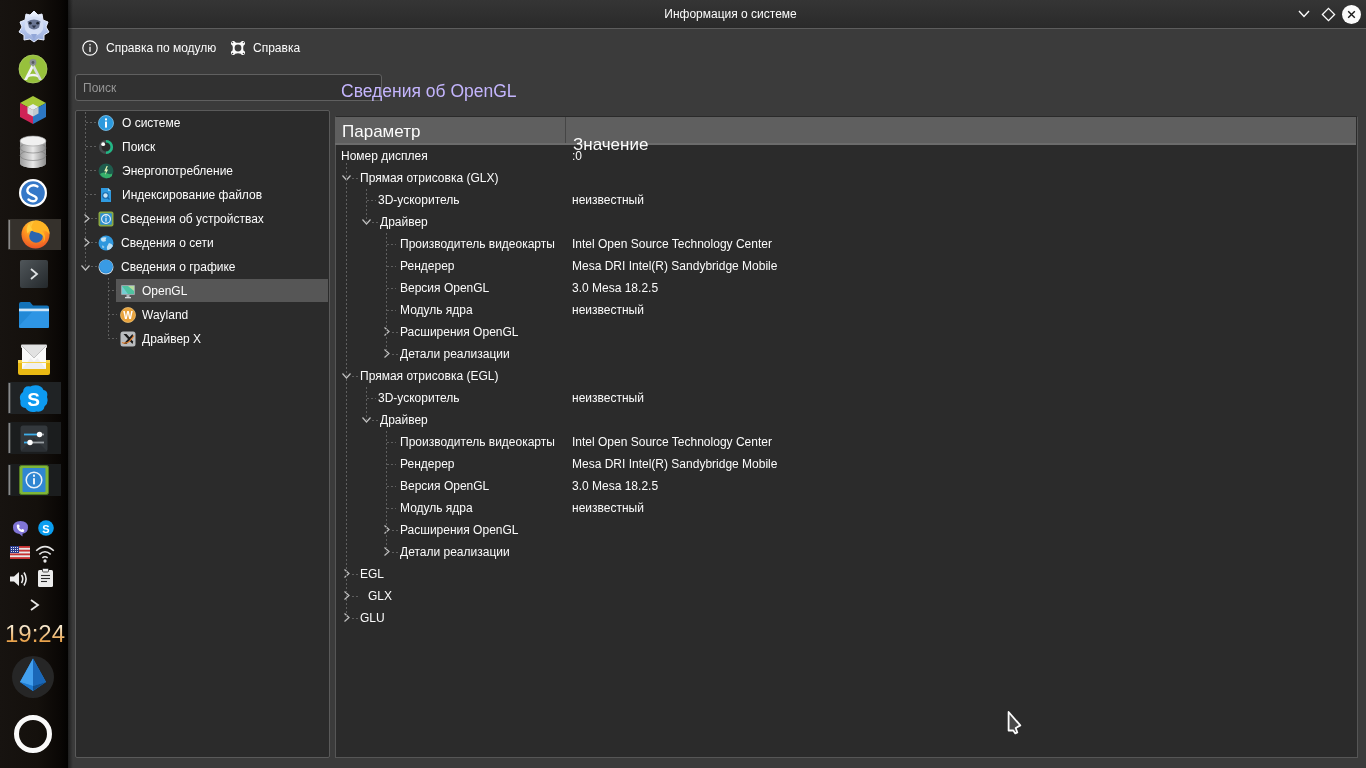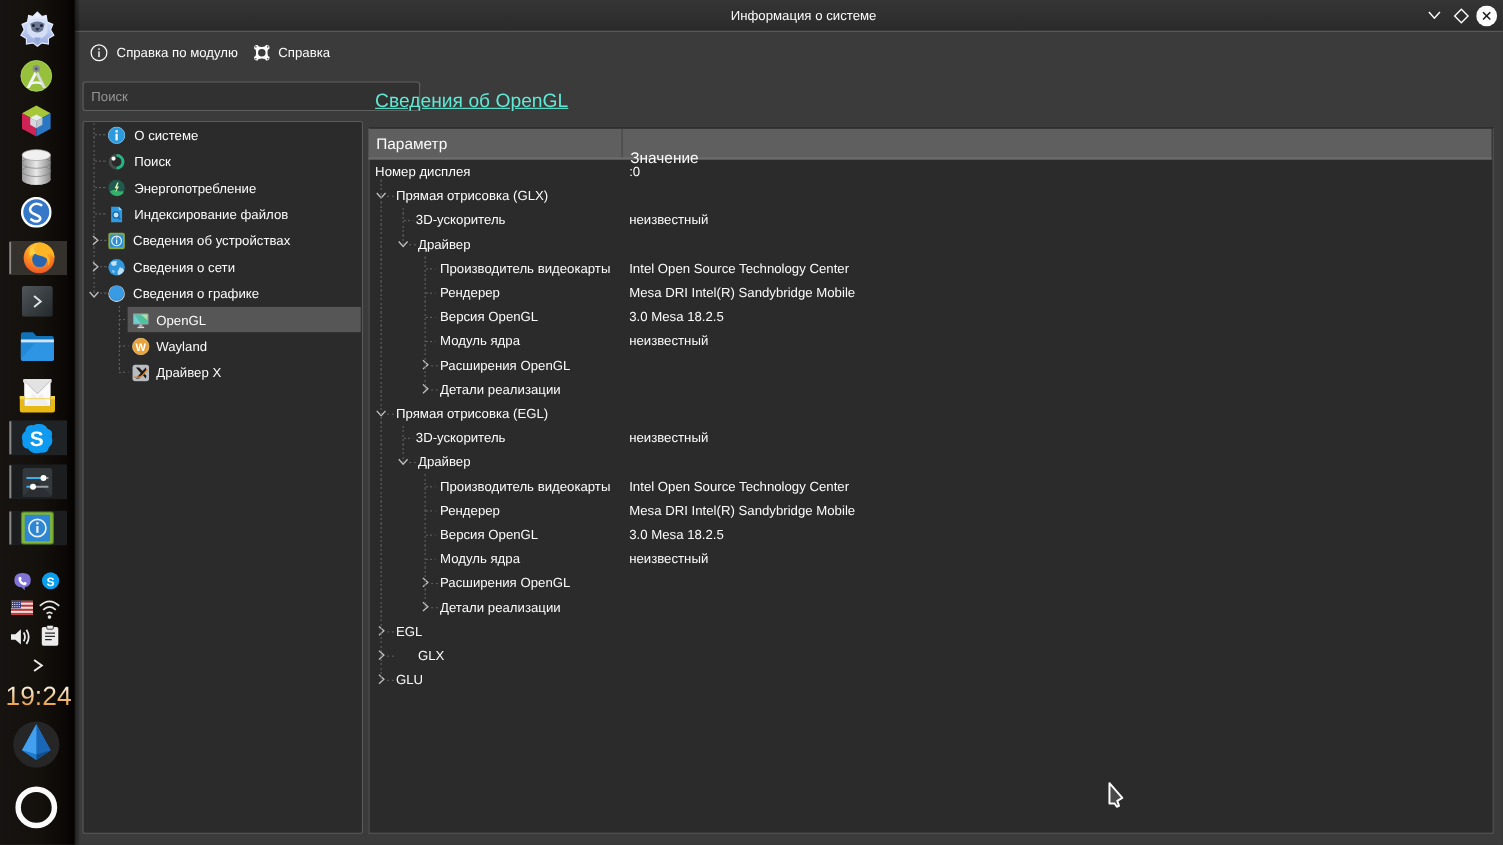"Сведения об OpenGL" #heading { color: #5eead4 -> #c4b5fd; text-decoration: underline -> none }
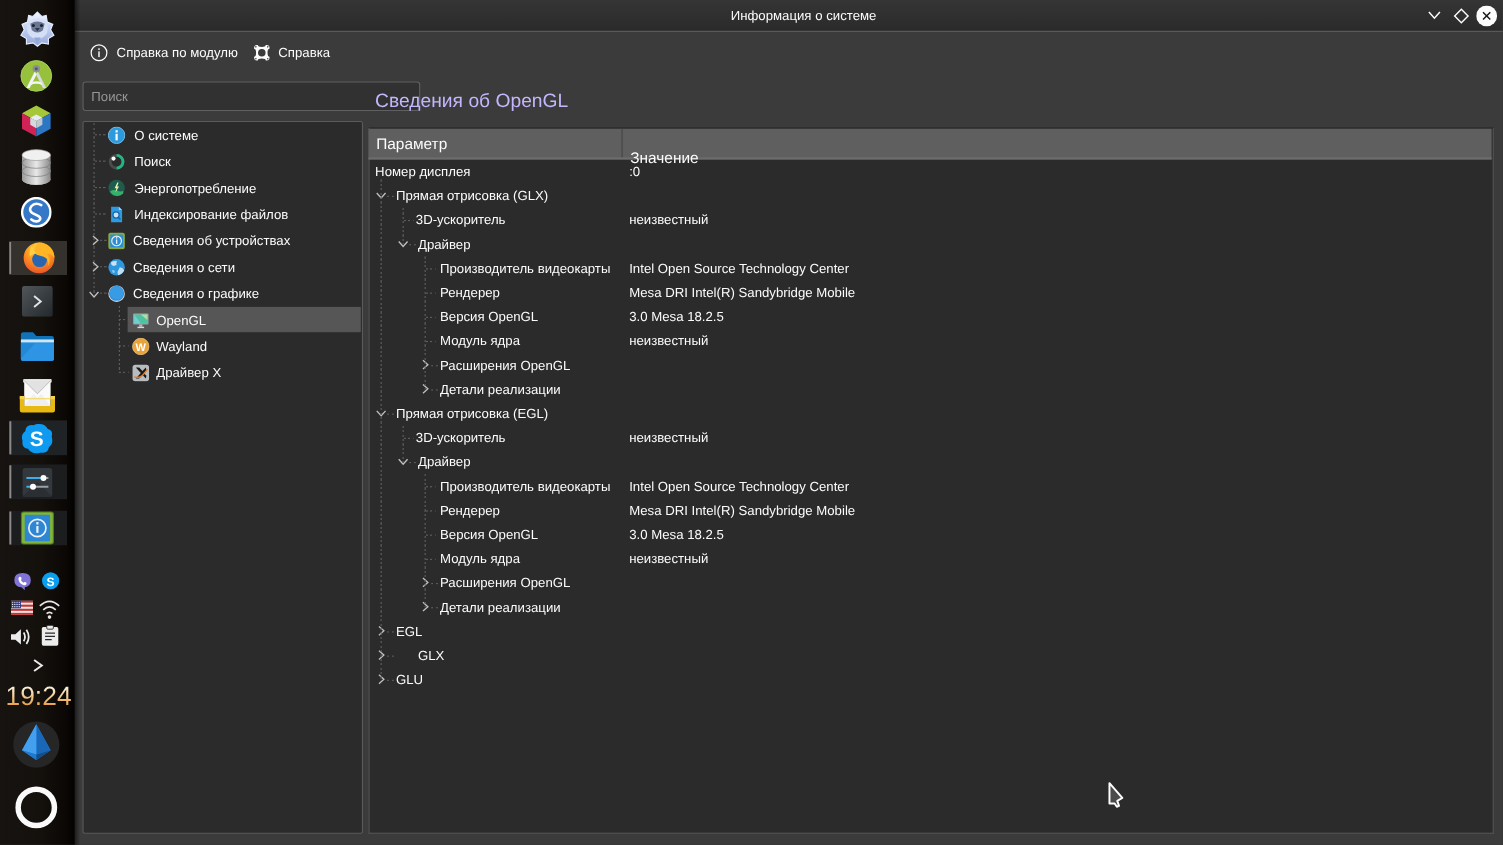"Параметр" #thead { font-size: 14px -> 17px }
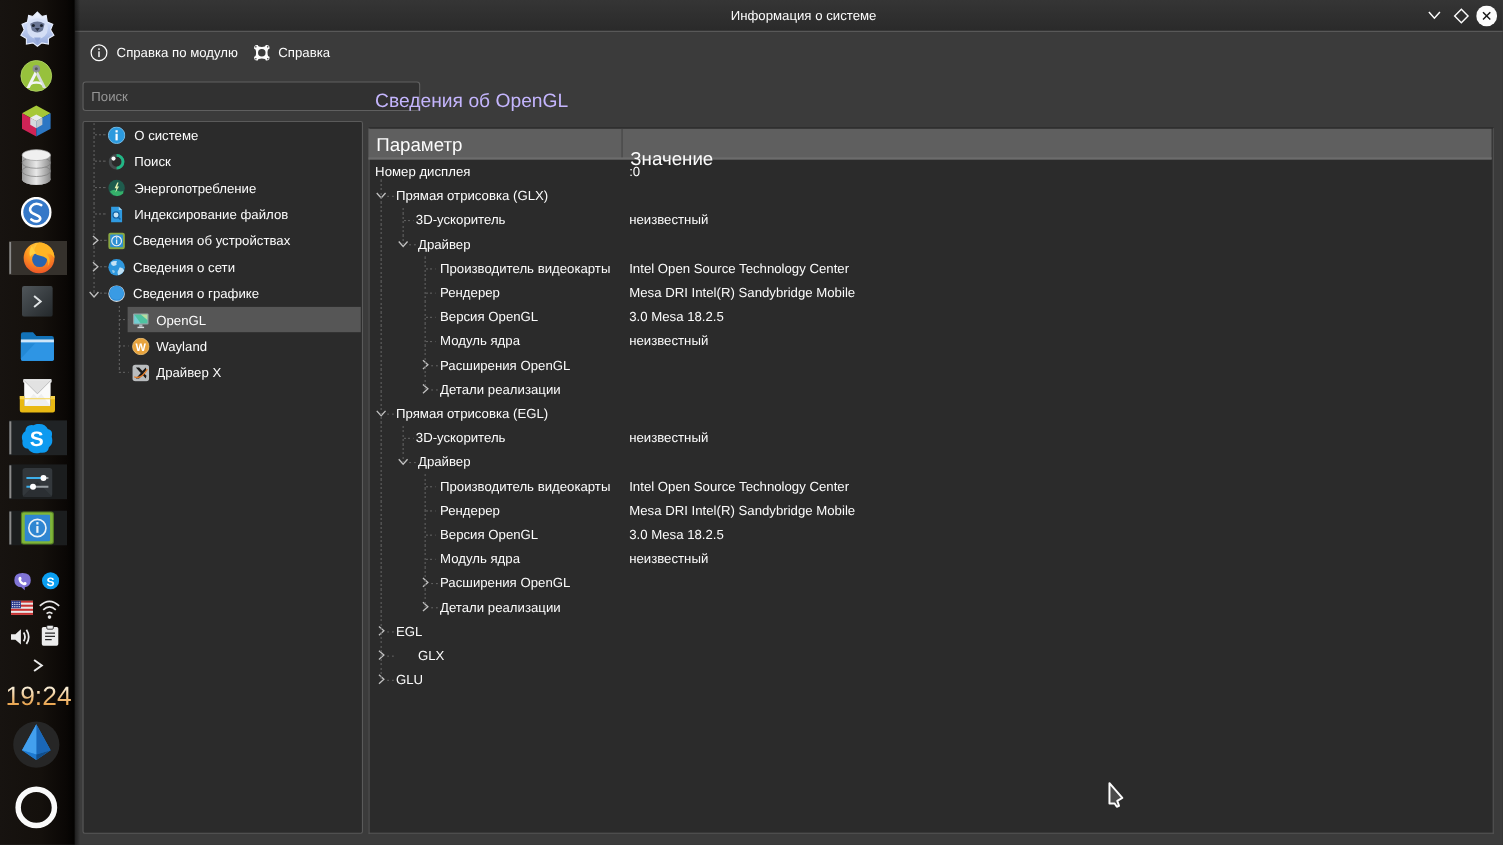"GLX" div.trow { left: 380px -> 368px }
